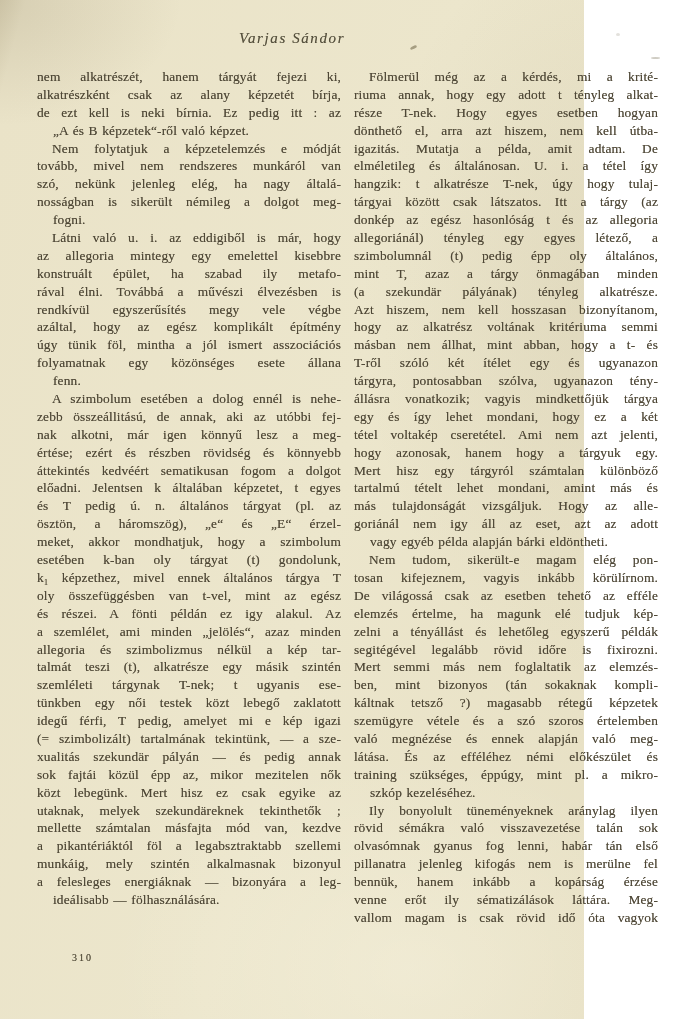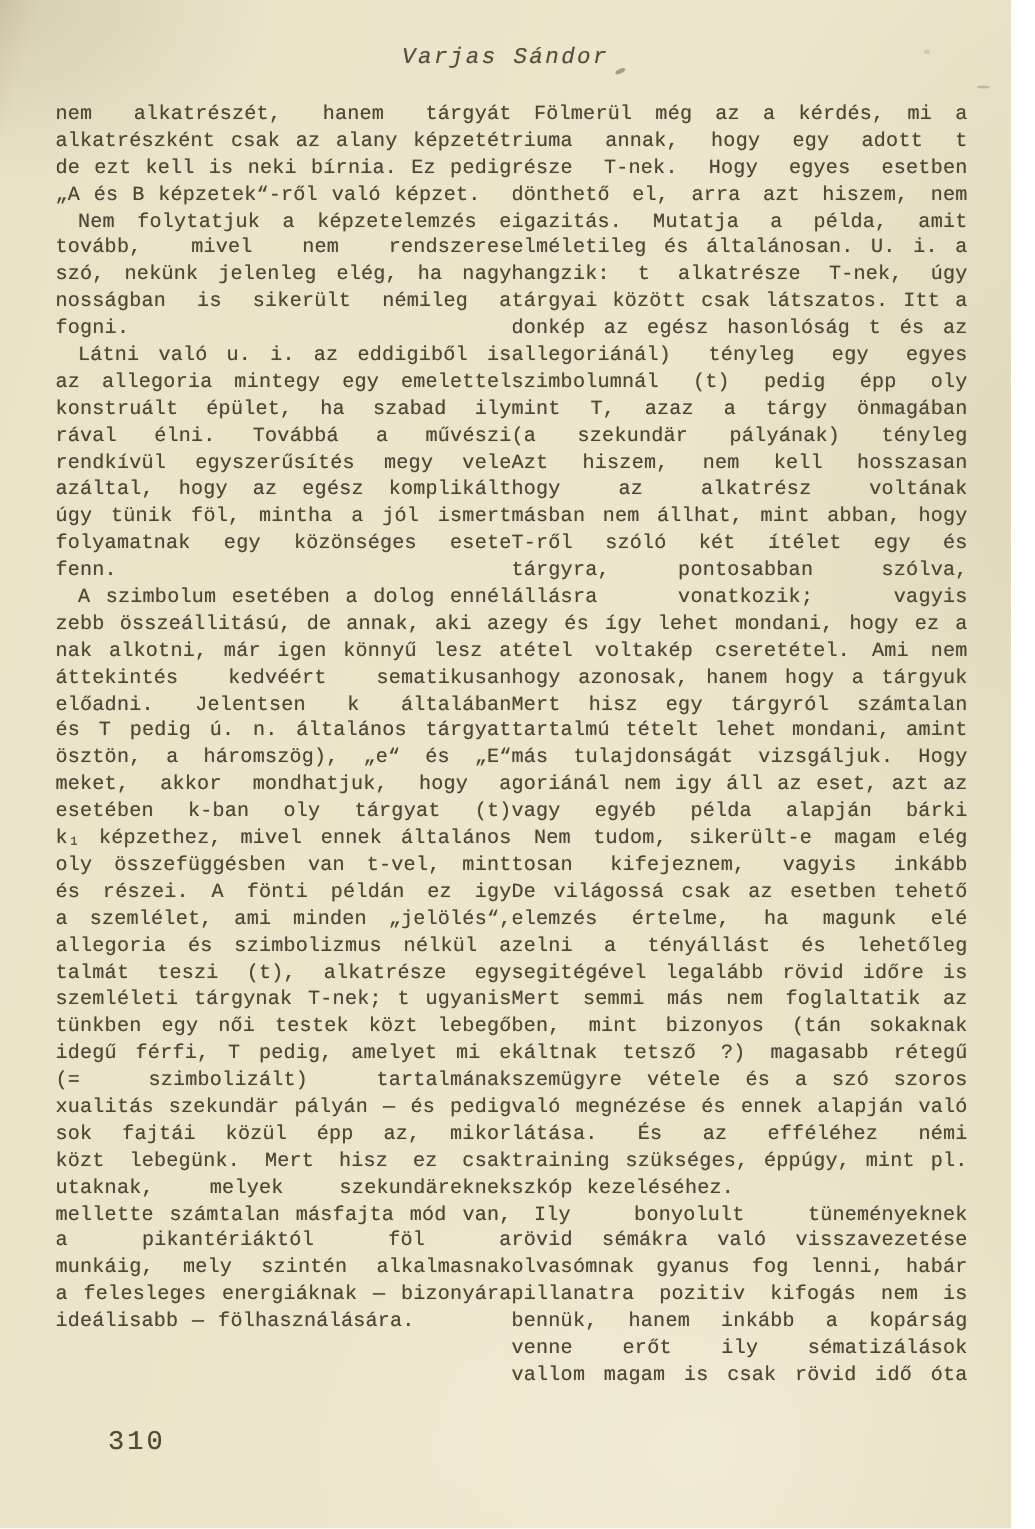"Varjas Sándor" .page { font-family: Liberation Mono, monospace -> none; width: 674px -> 584px }
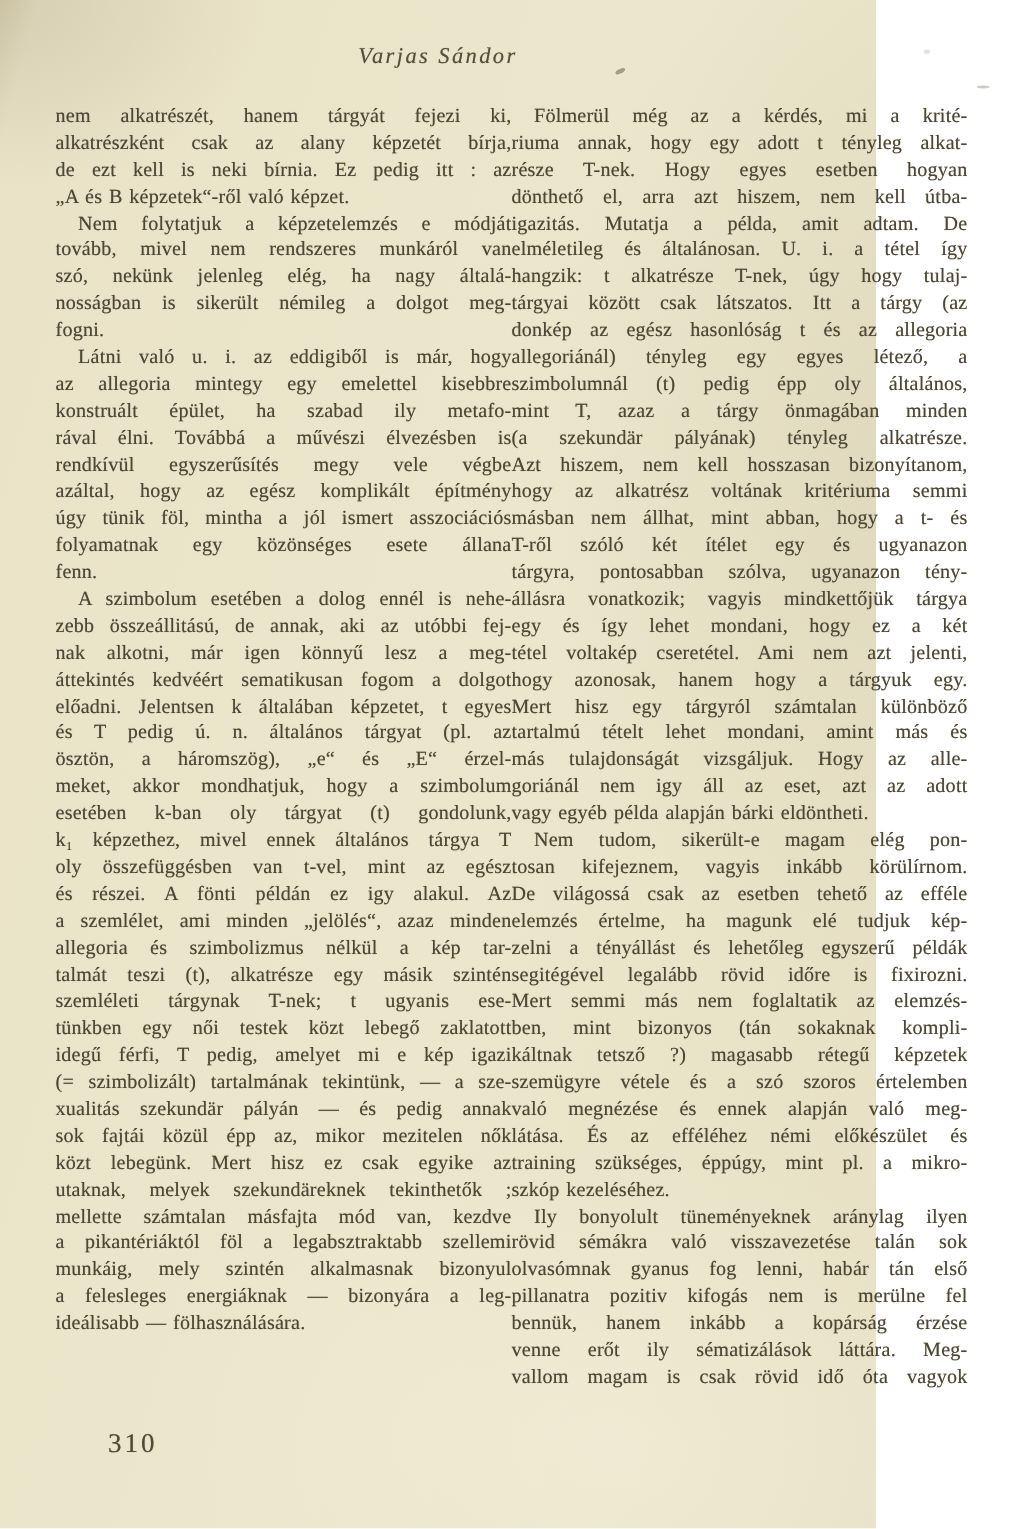"nem alkatrészét, hanem tárgyát fejezi" .columns { gap: none -> 13px }
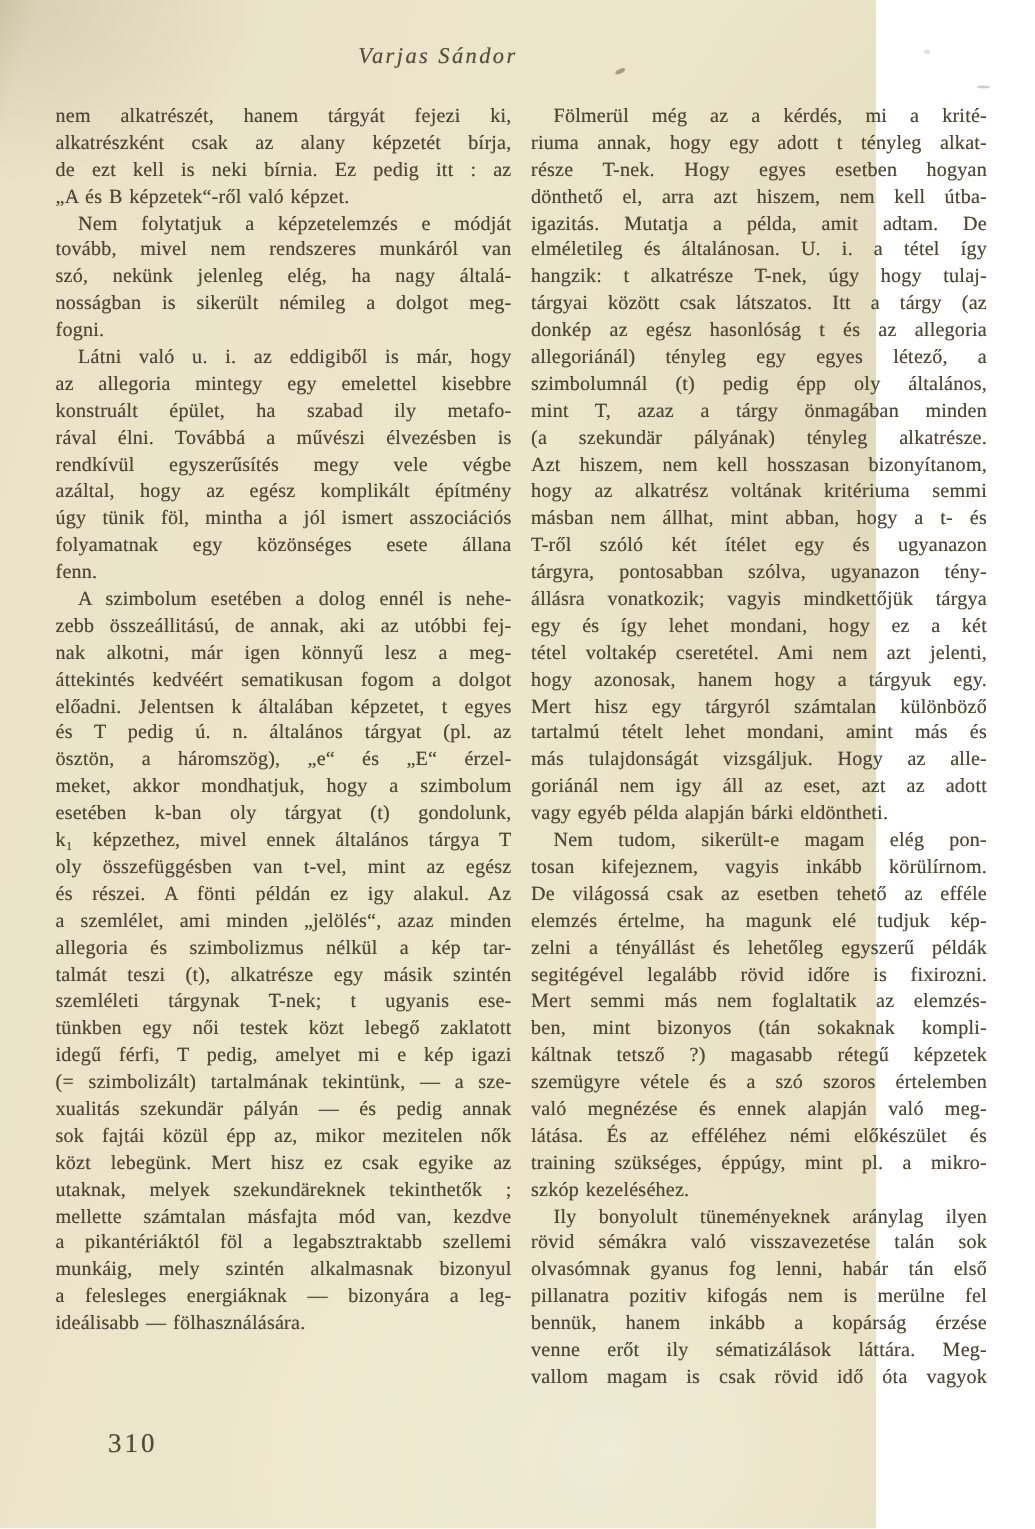"„A és B képzetek“-ről való" .line.last { margin-left: none -> 16px }
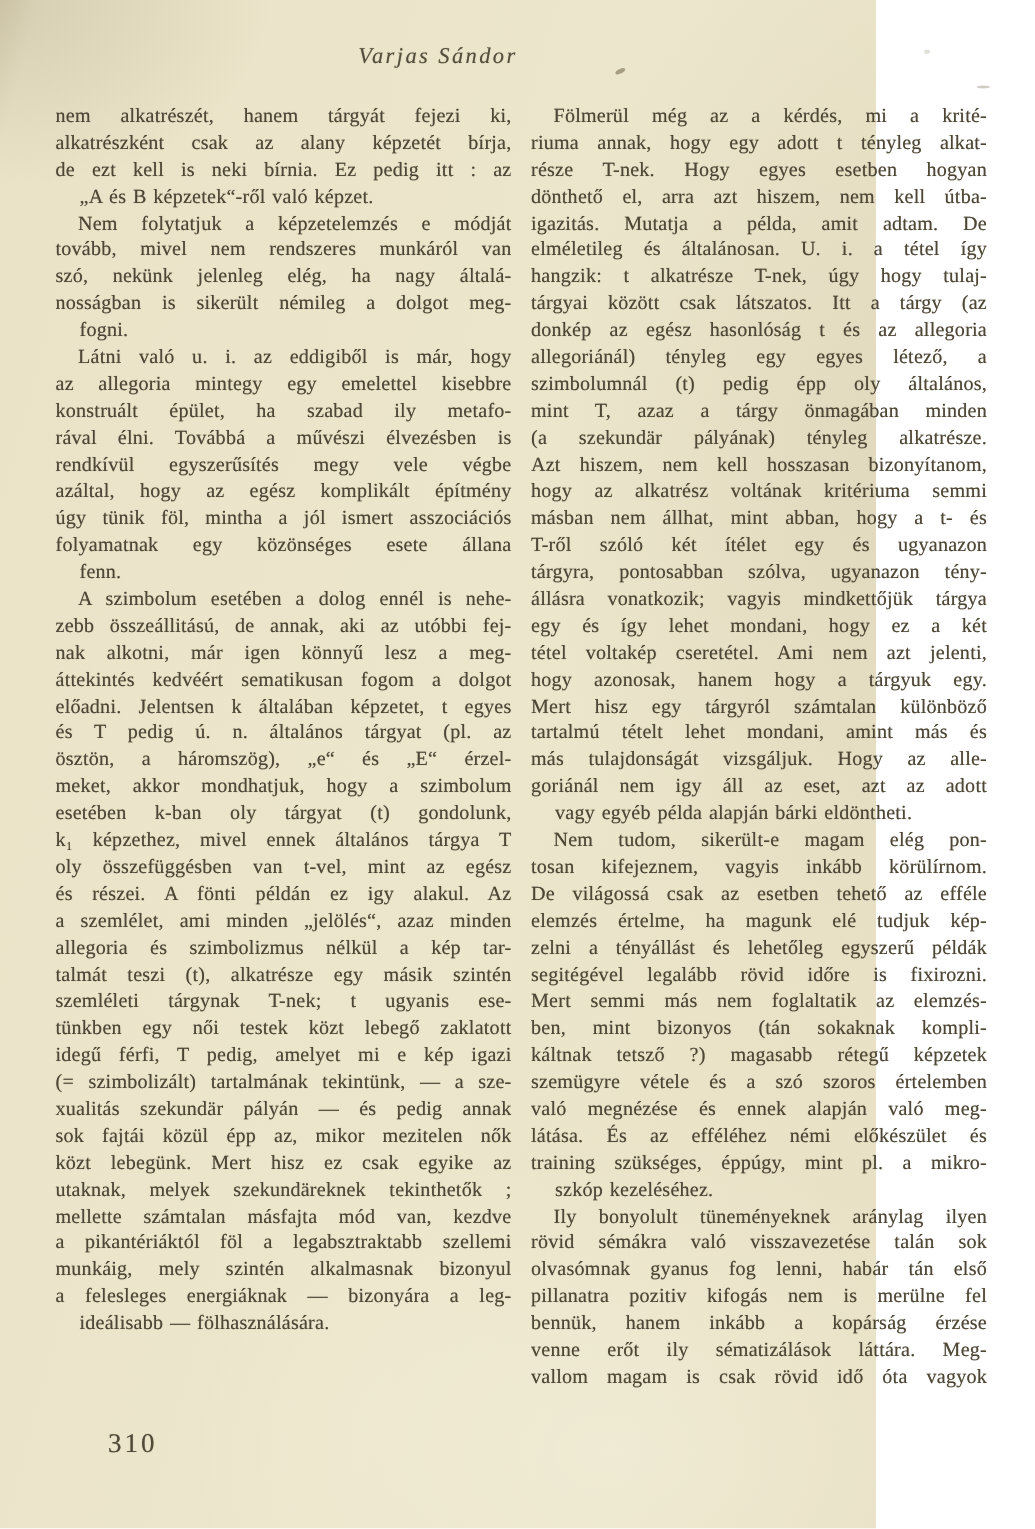"értése; ezért és részben rövidség" div.line { html: none -> <div>értése; ezért és részben rövidség és könnyebb</div> }
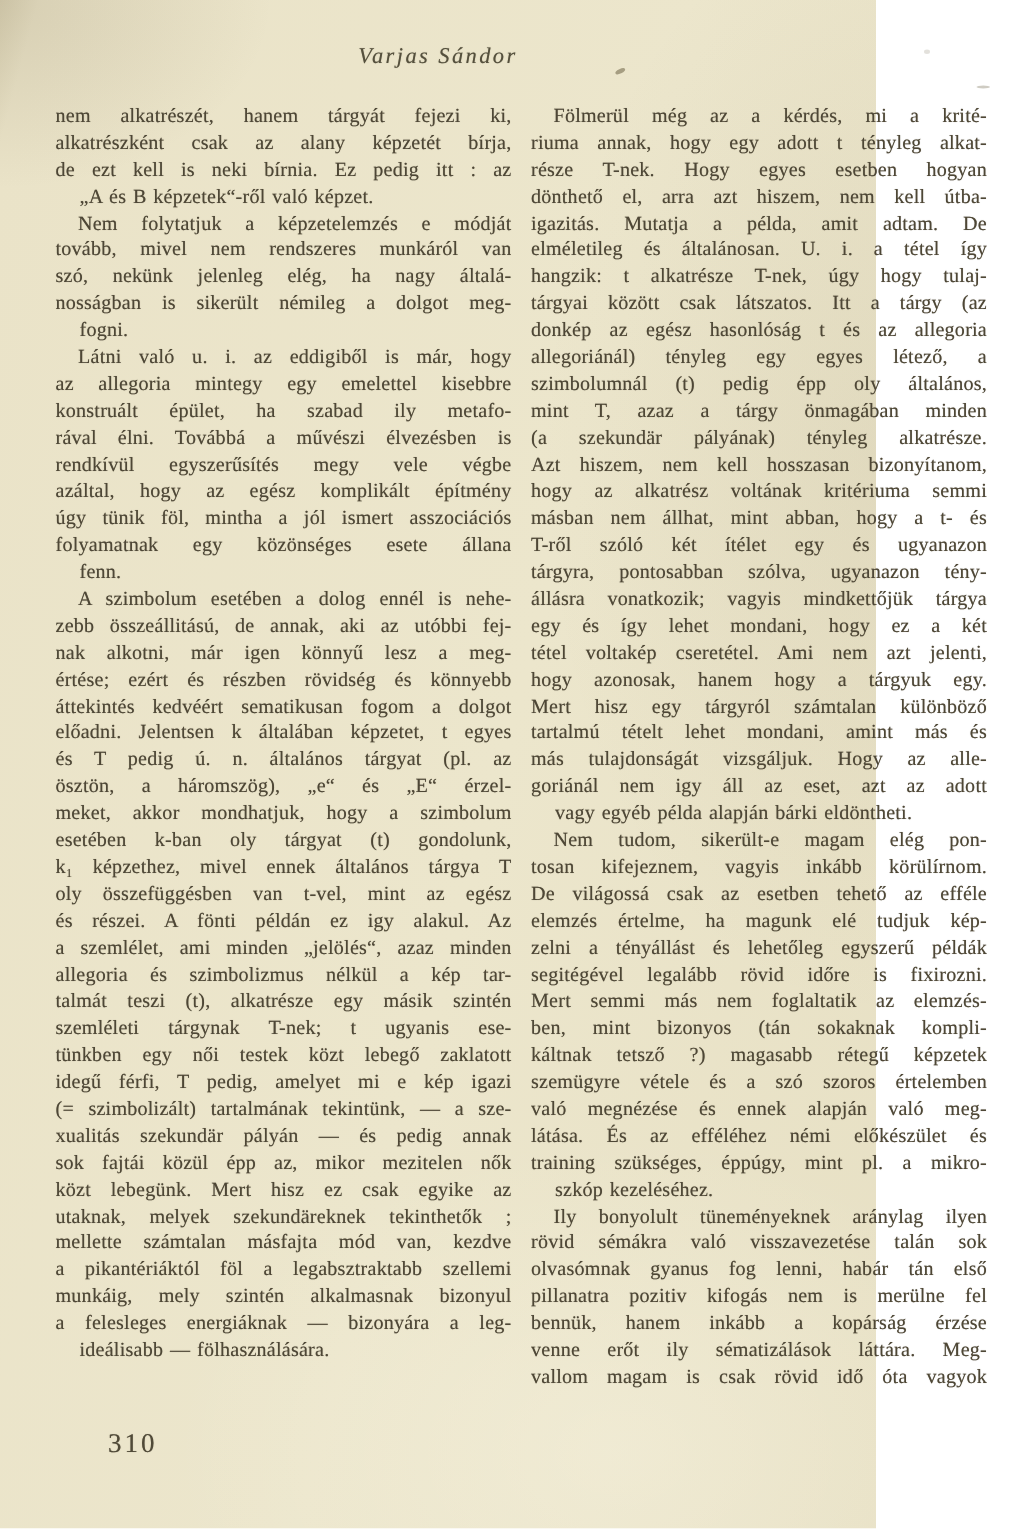"pillanatra pozitiv kifogás nem is" div.line { text: pozitiv -> jelenleg }
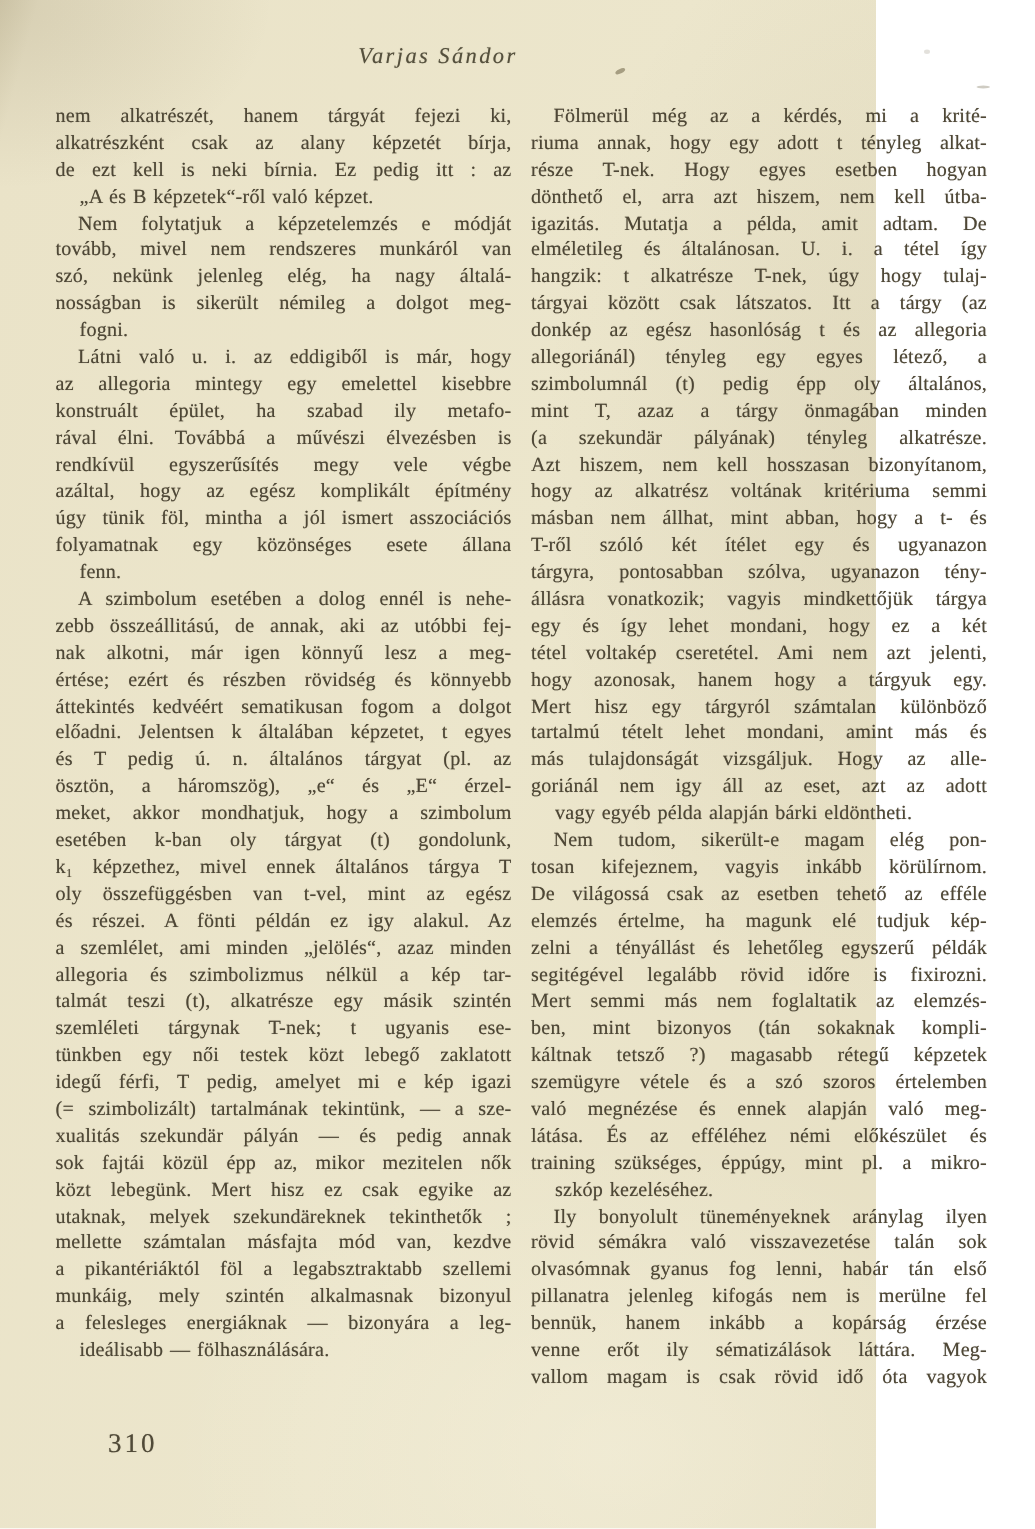"310" .page-number { font-size: 18px -> 10px }
